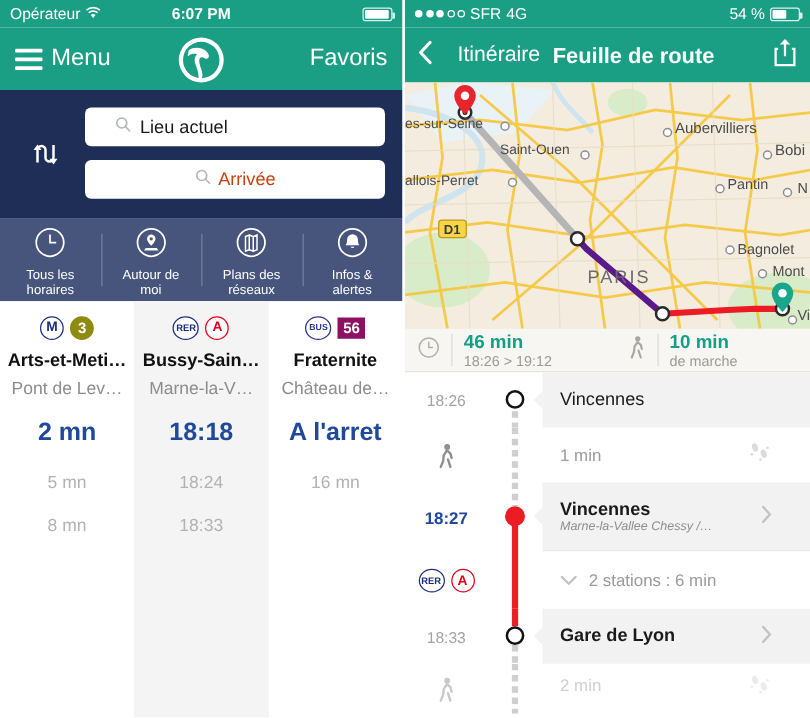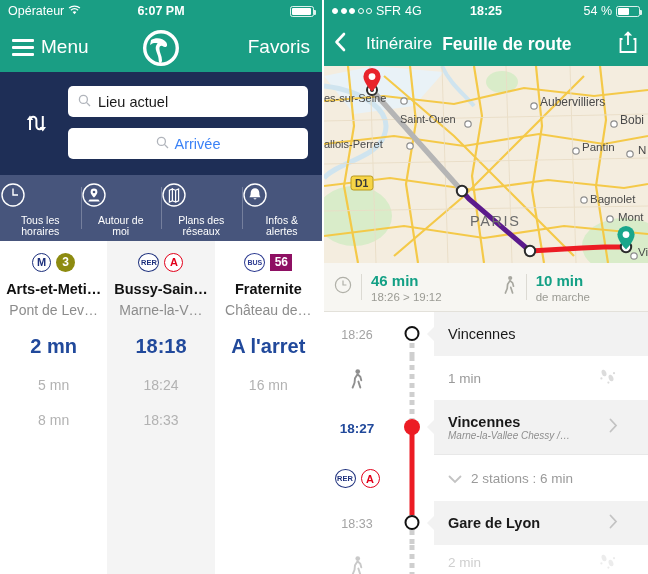"18:25" div.sb-center { html: <div>18:25</div> -> none }
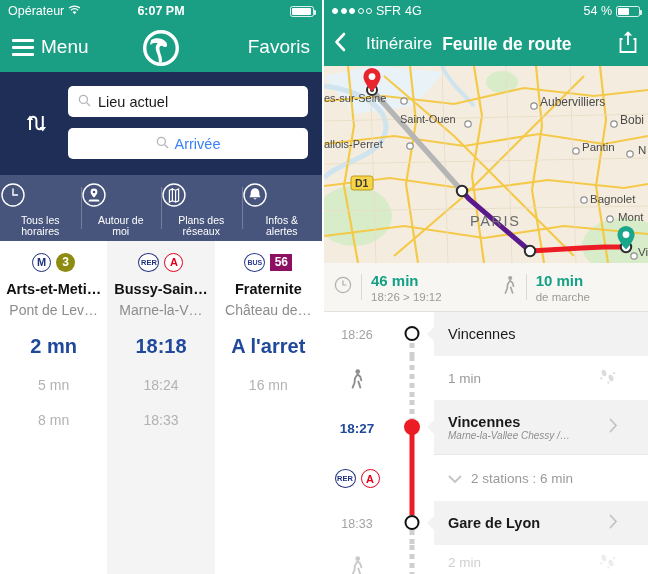"Lieu actuel" .field { padding: 0 10px -> 0 24px }
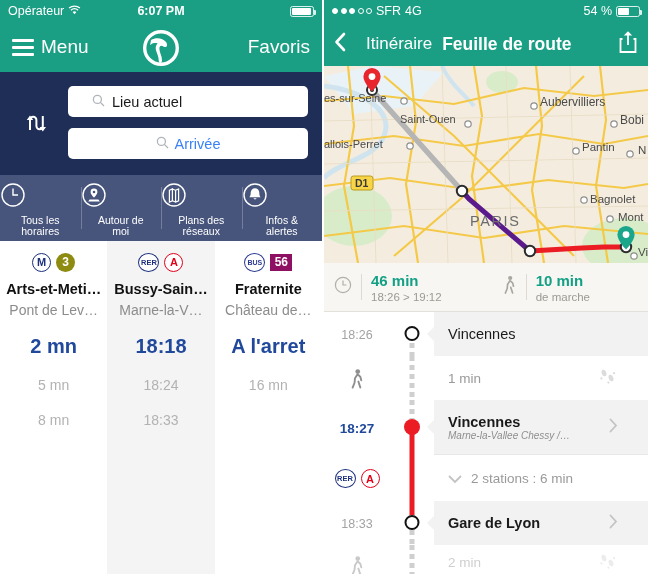"Arrivée" .field .ph { color: #3b82f6 -> #c2410c }
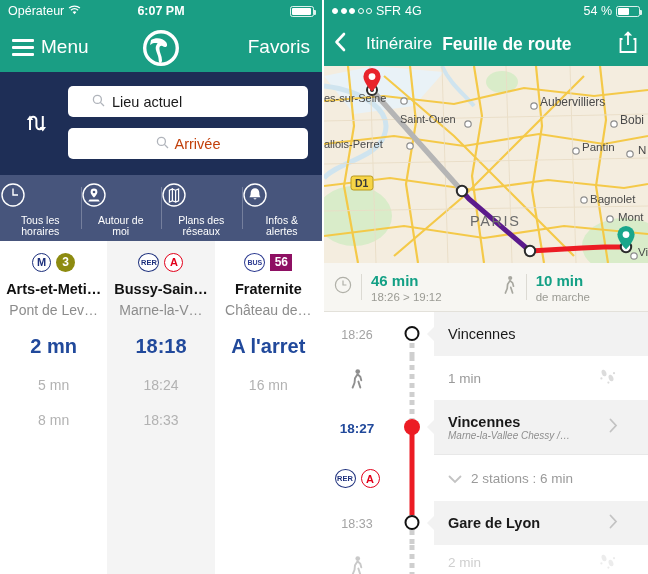"Tous les" .tab { align-items: none -> center }
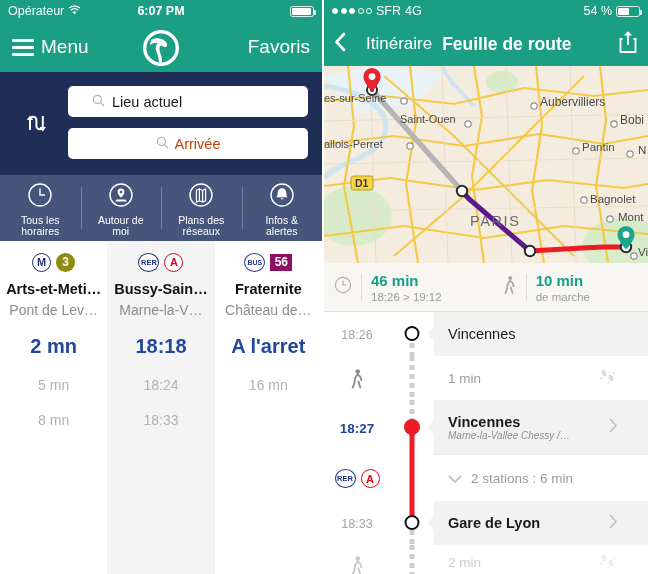"46 min" .summary { height: 49px -> 35px }
